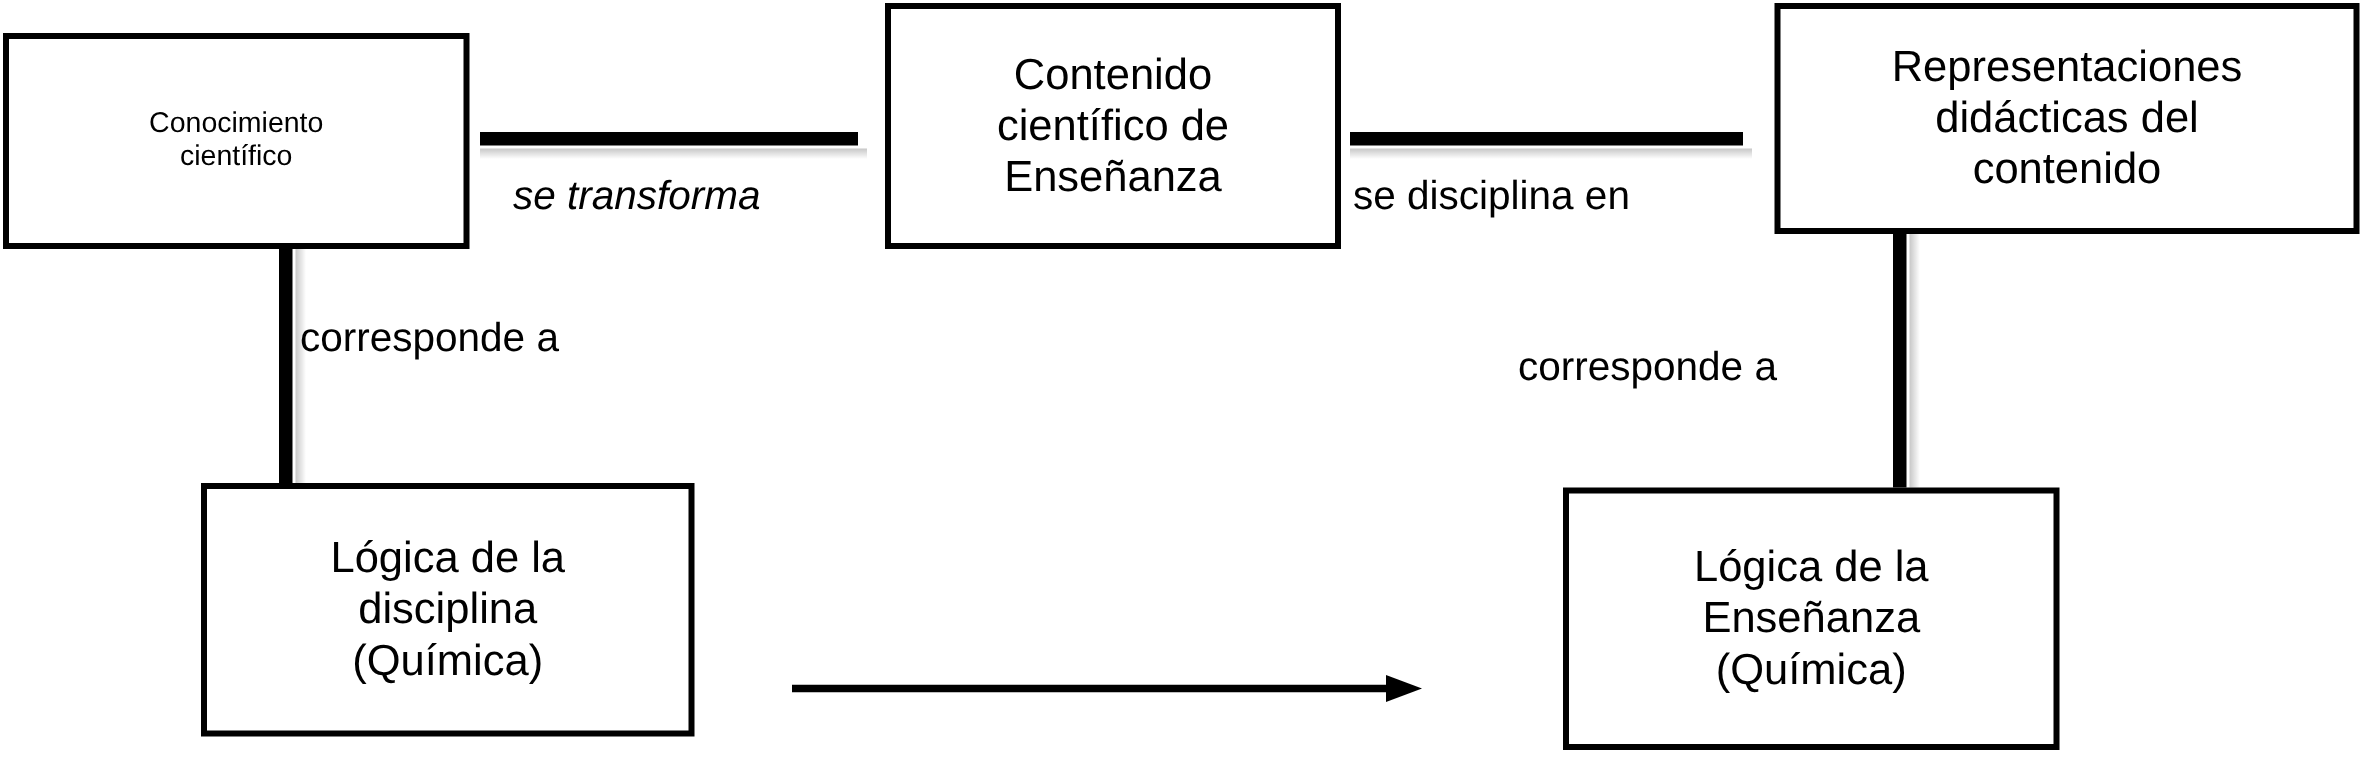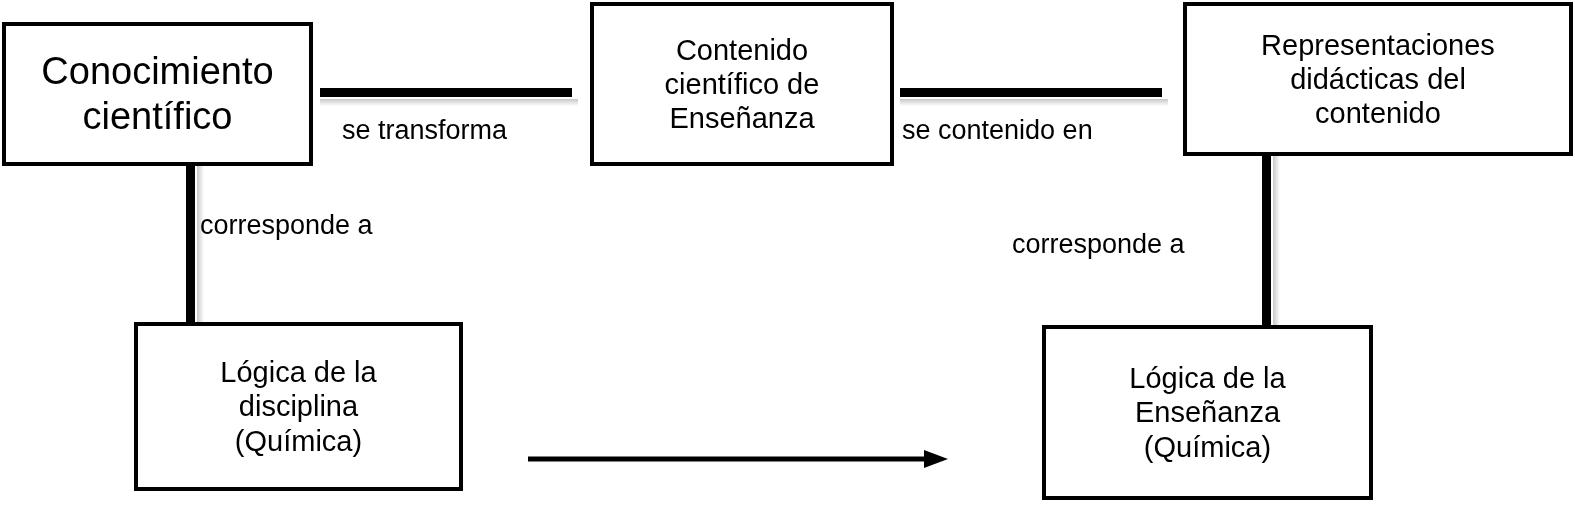"Conocimiento" #node-conocimiento { font-size: 38px -> 19px }
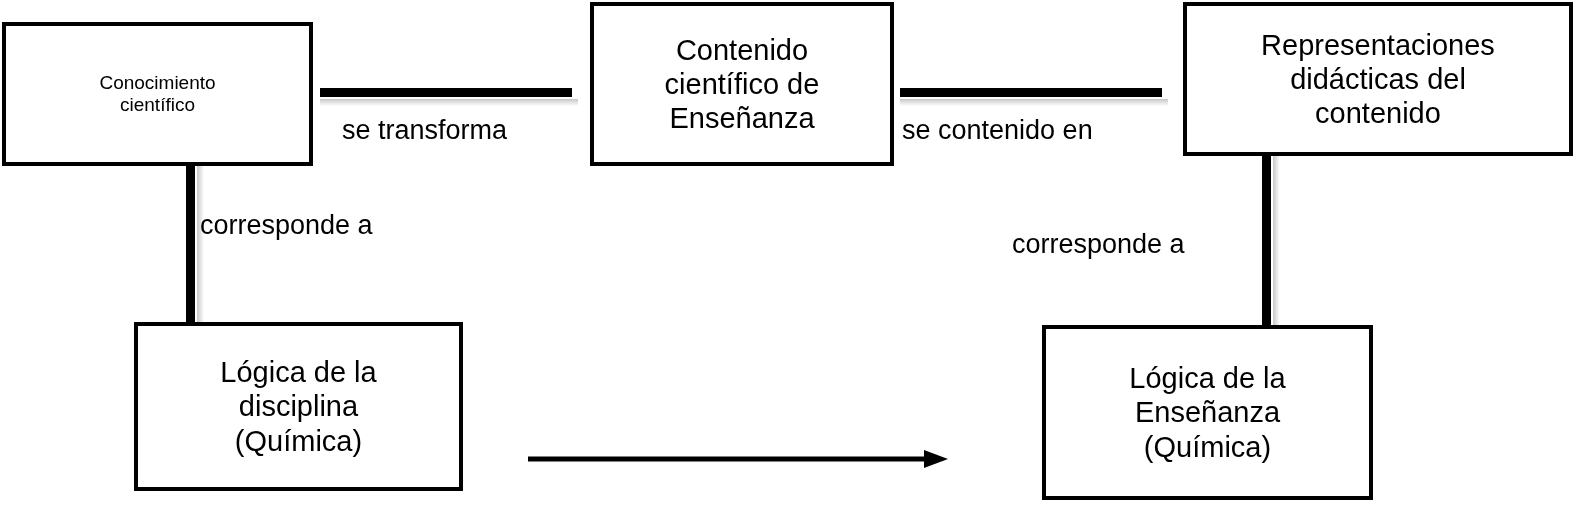"se transforma" #label-se-transforma { font-style: none -> italic }
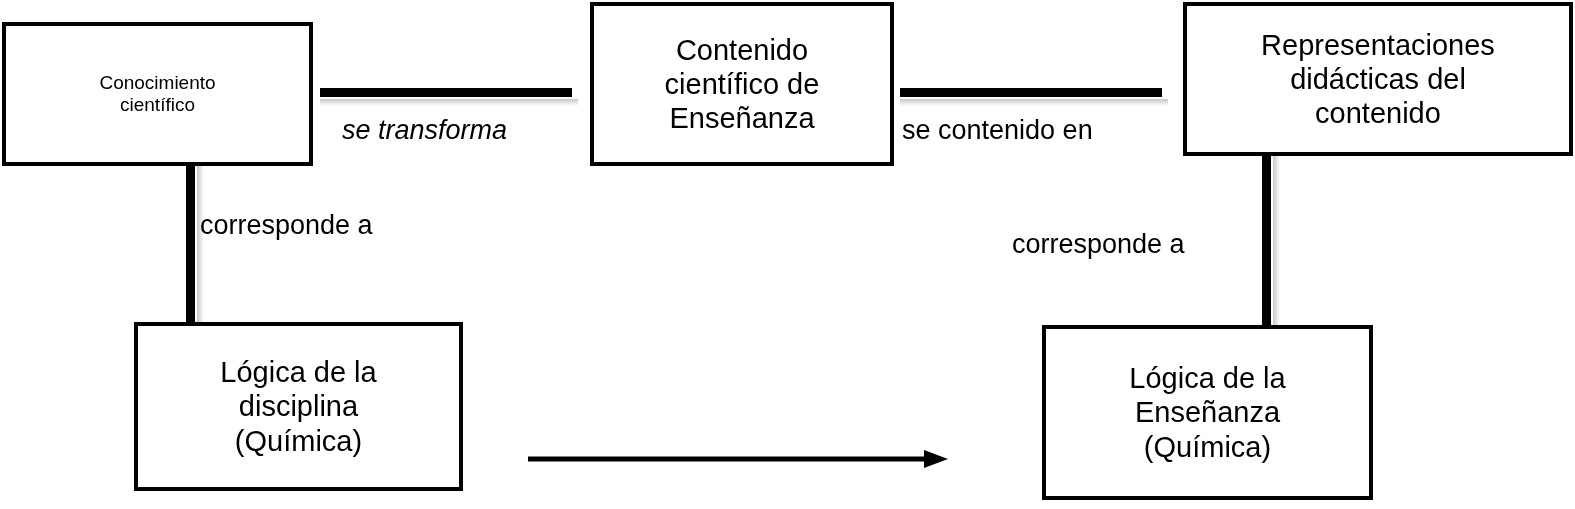"se contenido en" div.edge-label { text: contenido -> disciplina }
